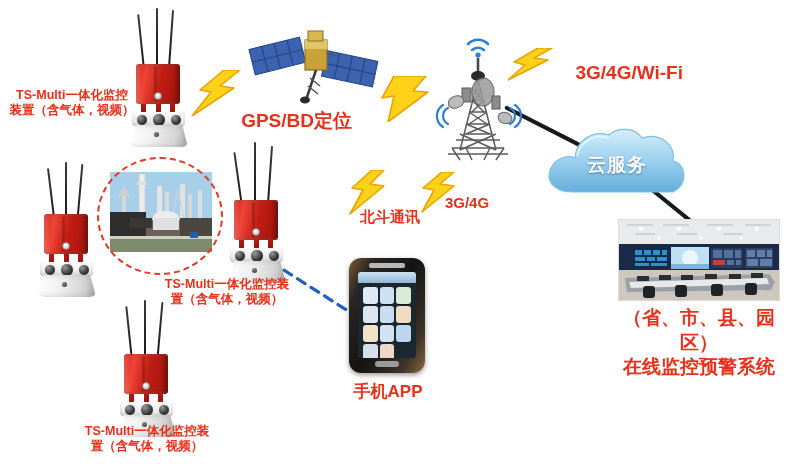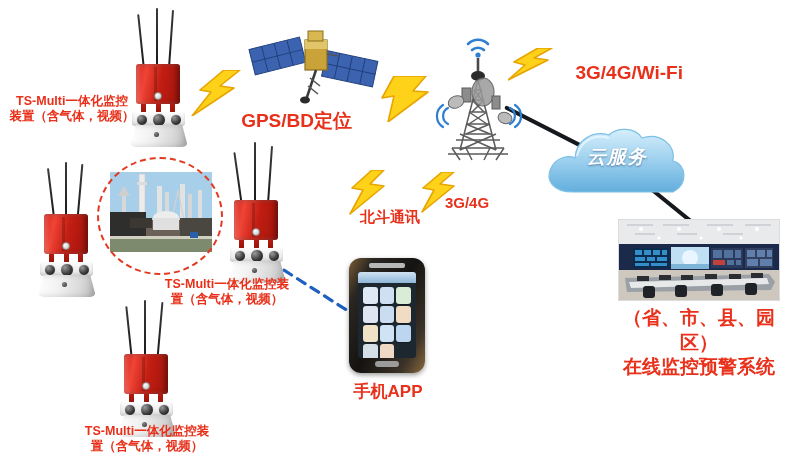"TS-Multi一体化监控" div.label { margin-top: 6px -> none }
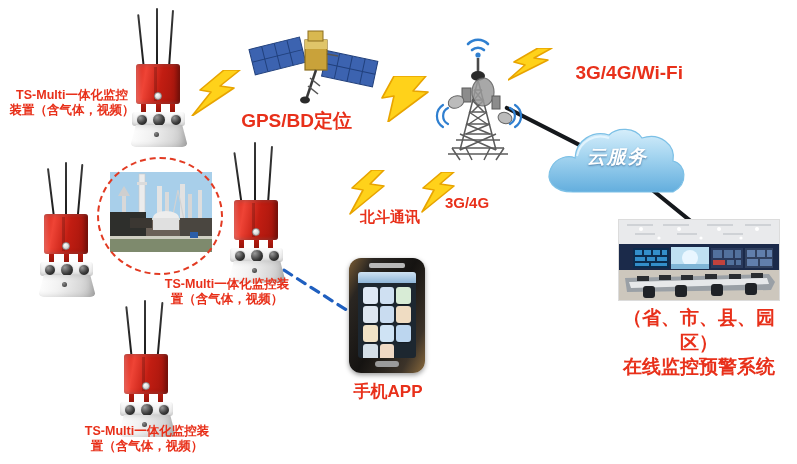"云服务" div.cloud-text { font-style: italic -> none; top: 18px -> 26px }
